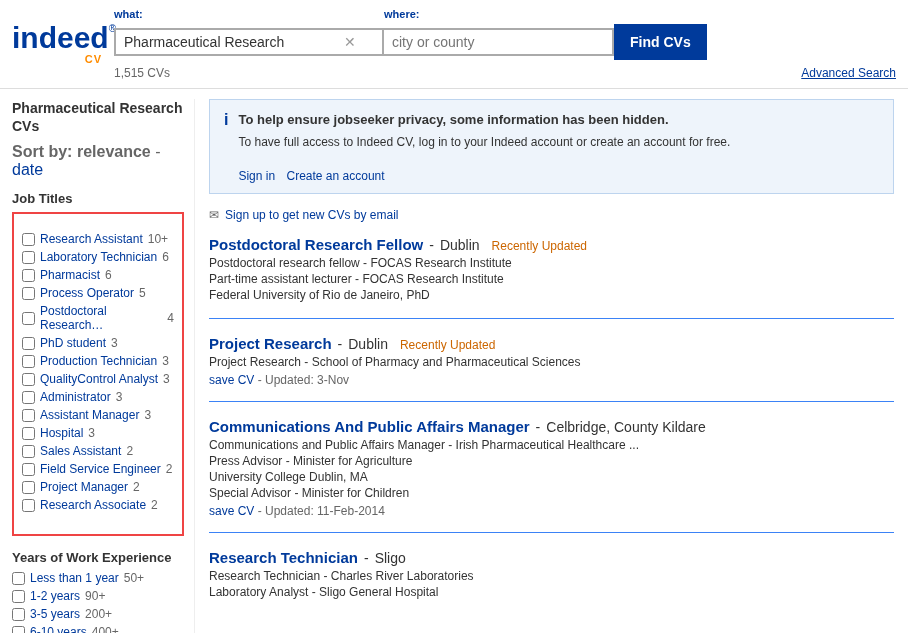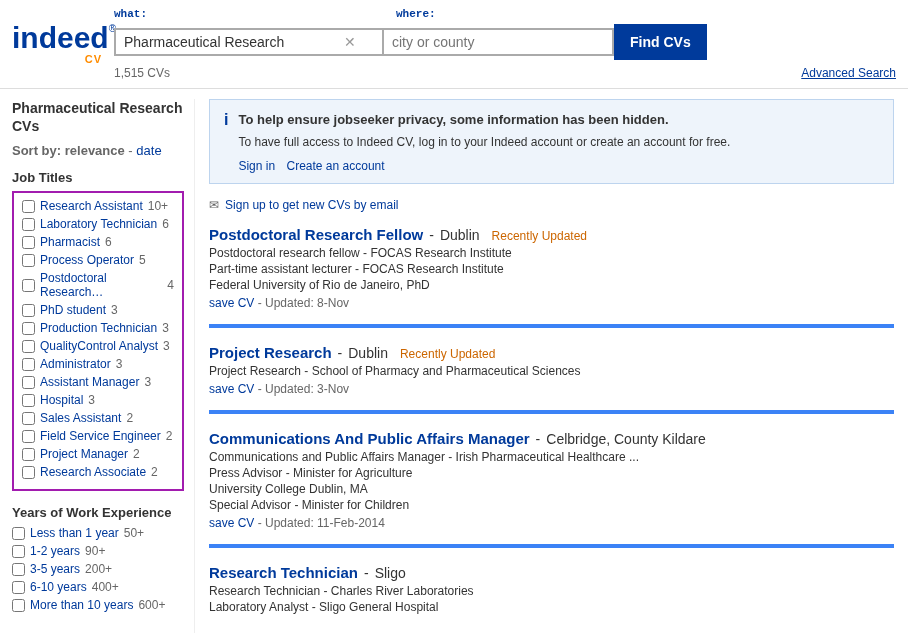"what:" .label-row { font-family: Liberation Mono, monospace -> none; gap: 12px -> 0 }
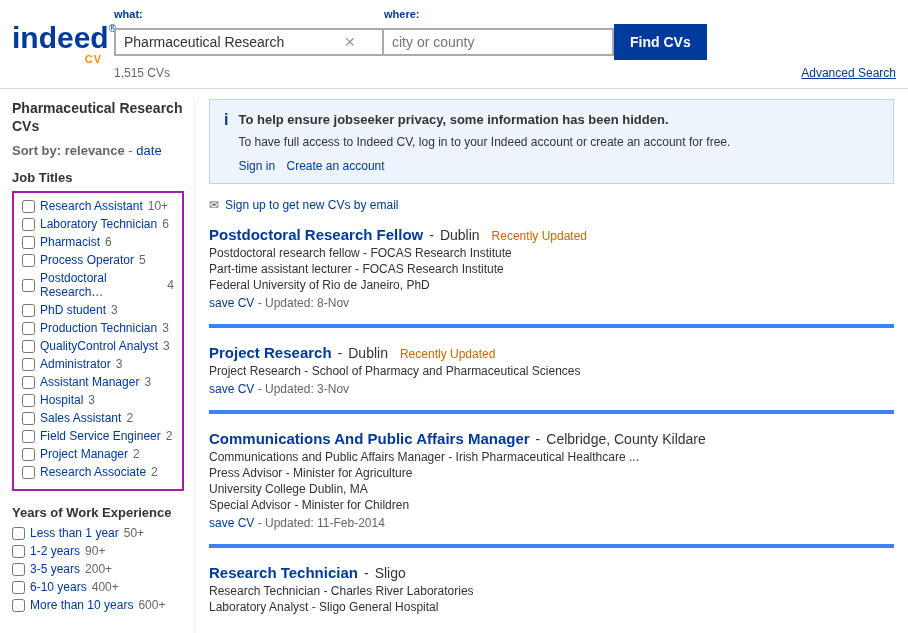"Sort by: relevance - date" .sort-line { font-size: 13px -> 16px }
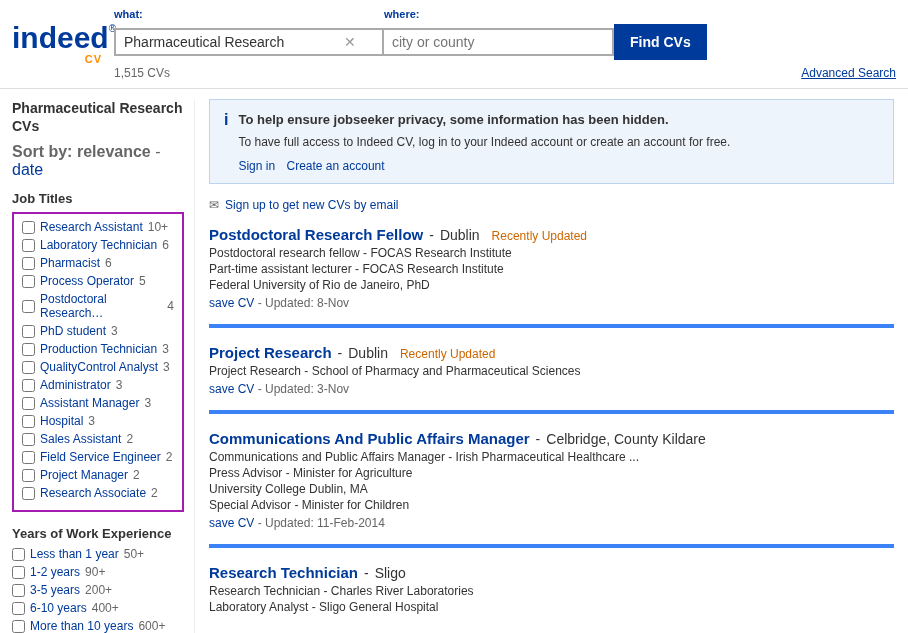"Sign in Create an account" .info-links { margin-top: 8px -> 18px }
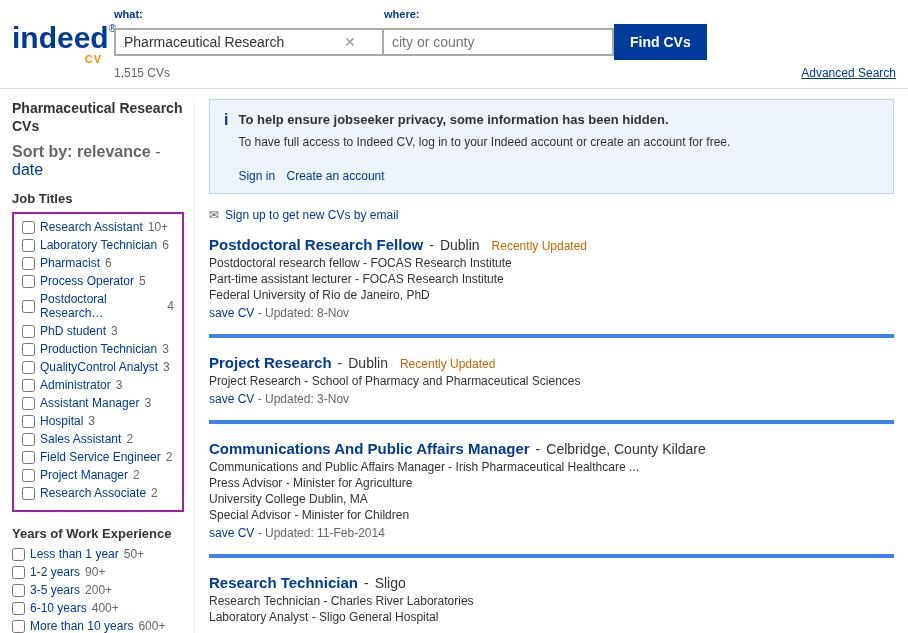"Research Assistant" .filter-box { border: 2px solid #a21caf -> 2px solid #ef4444; padding: 6px 8px -> 18px 8px }
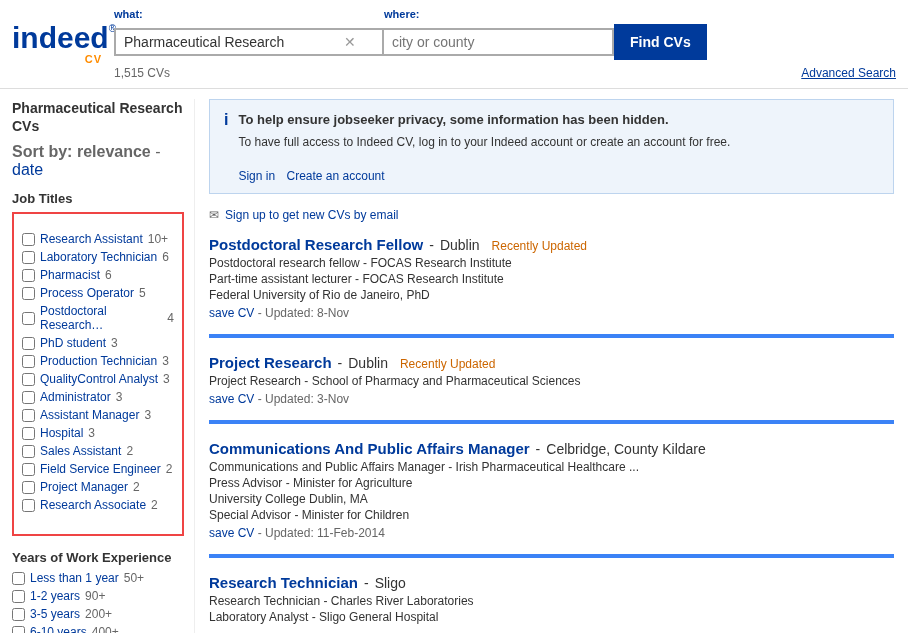"Postdoctoral Research Fellow" .cv-result { border-bottom: 4px solid #3b82f6 -> 1px solid #3b82f6 }
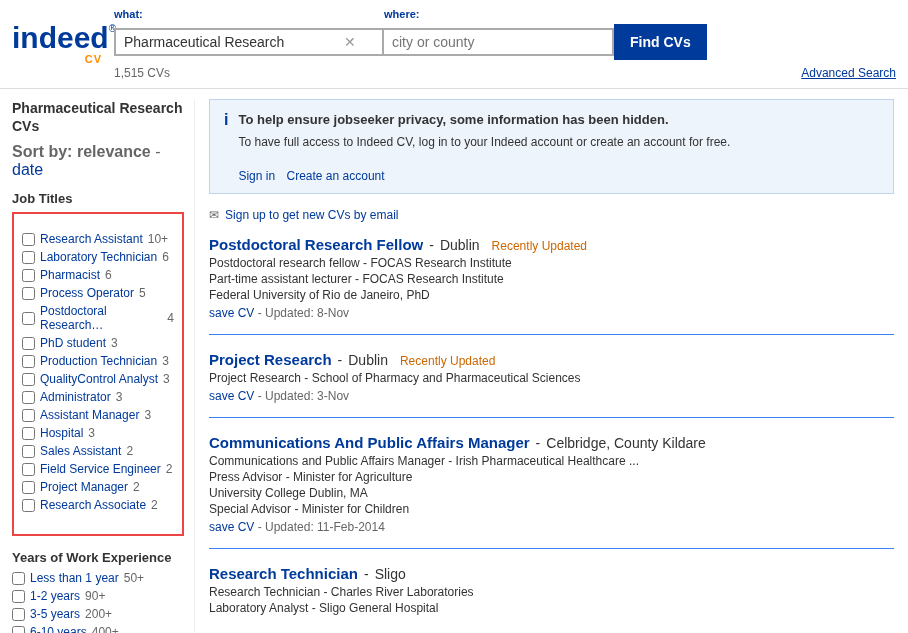"save CV - Updated: 8-Nov" div.cv-save-line { html: <div> <a>save CV</a> <span> - Updated: 8-Nov</span> </div> -> none }
